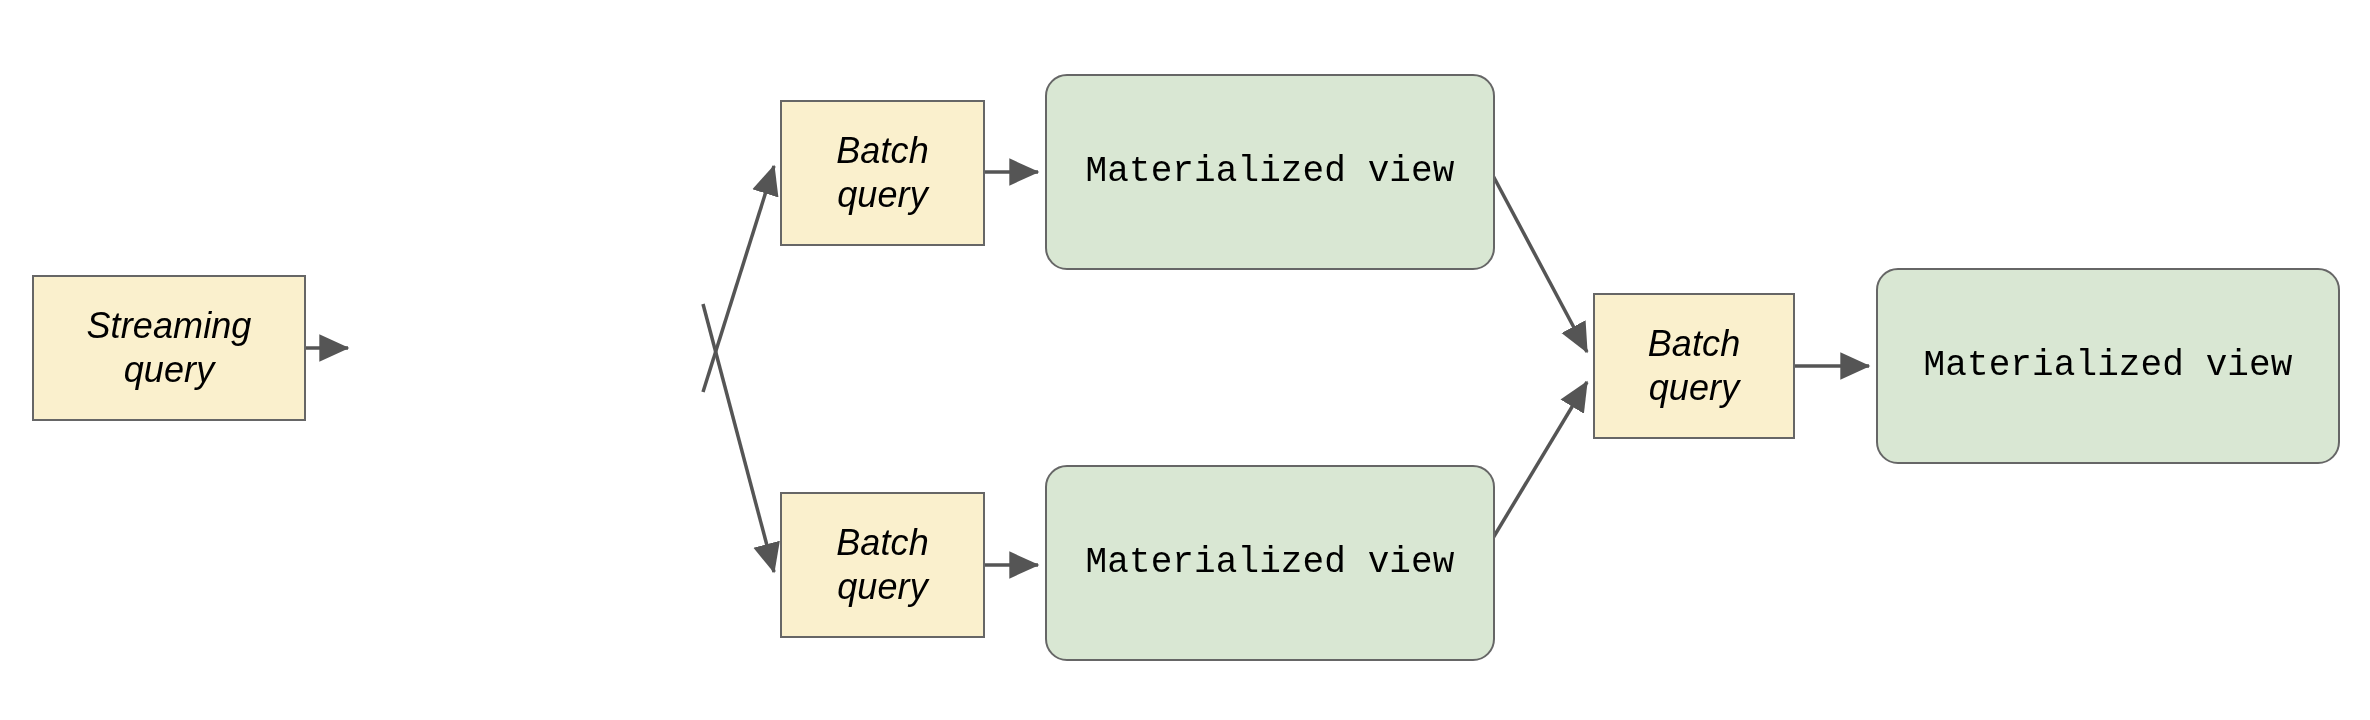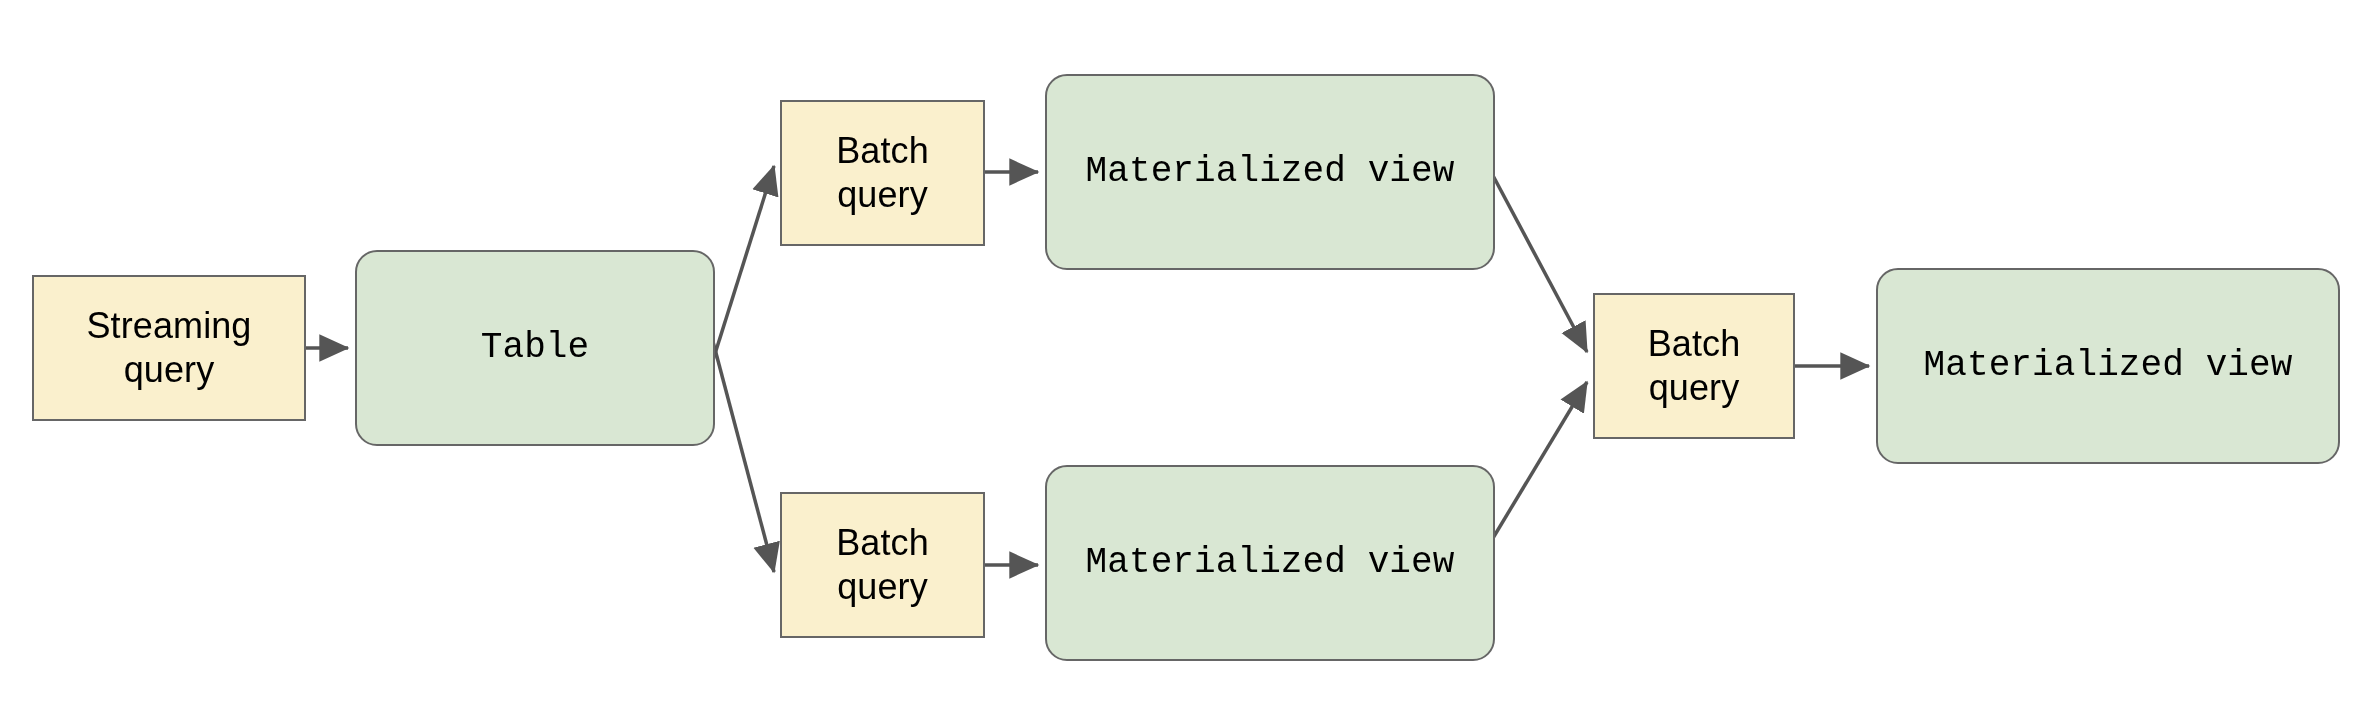"Batch" .node-process { font-style: none -> italic }
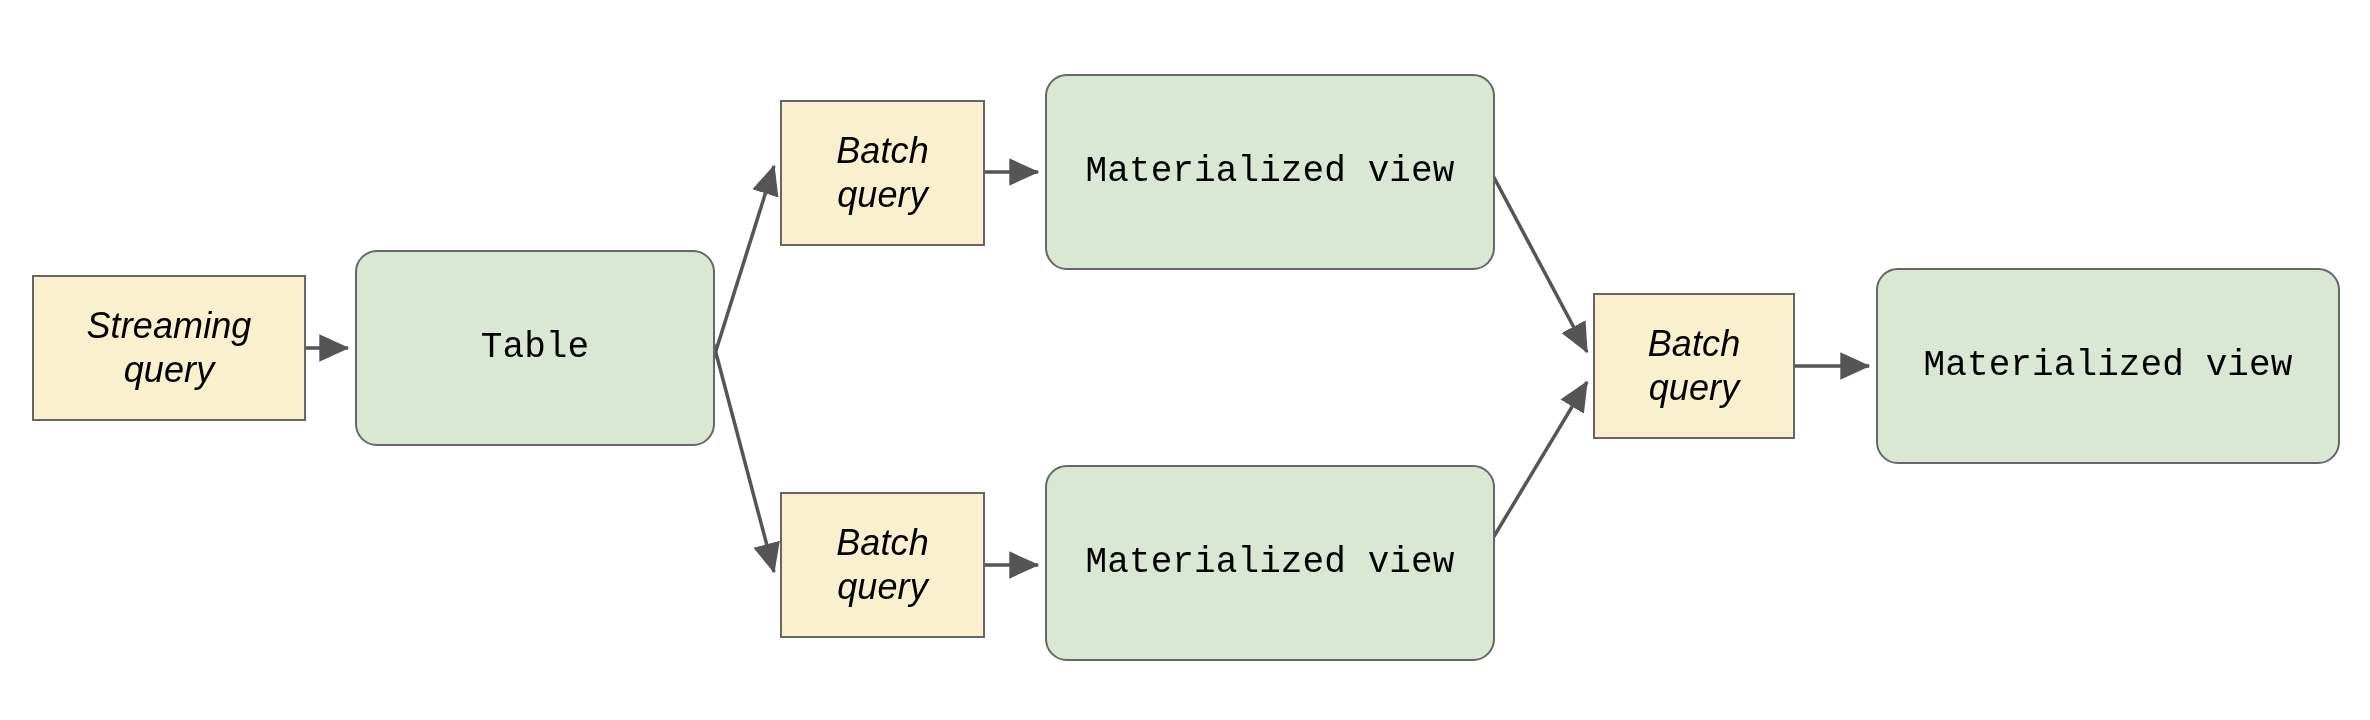"Table" div.node { html: <div> <span>Table</span> </div> -> none }
